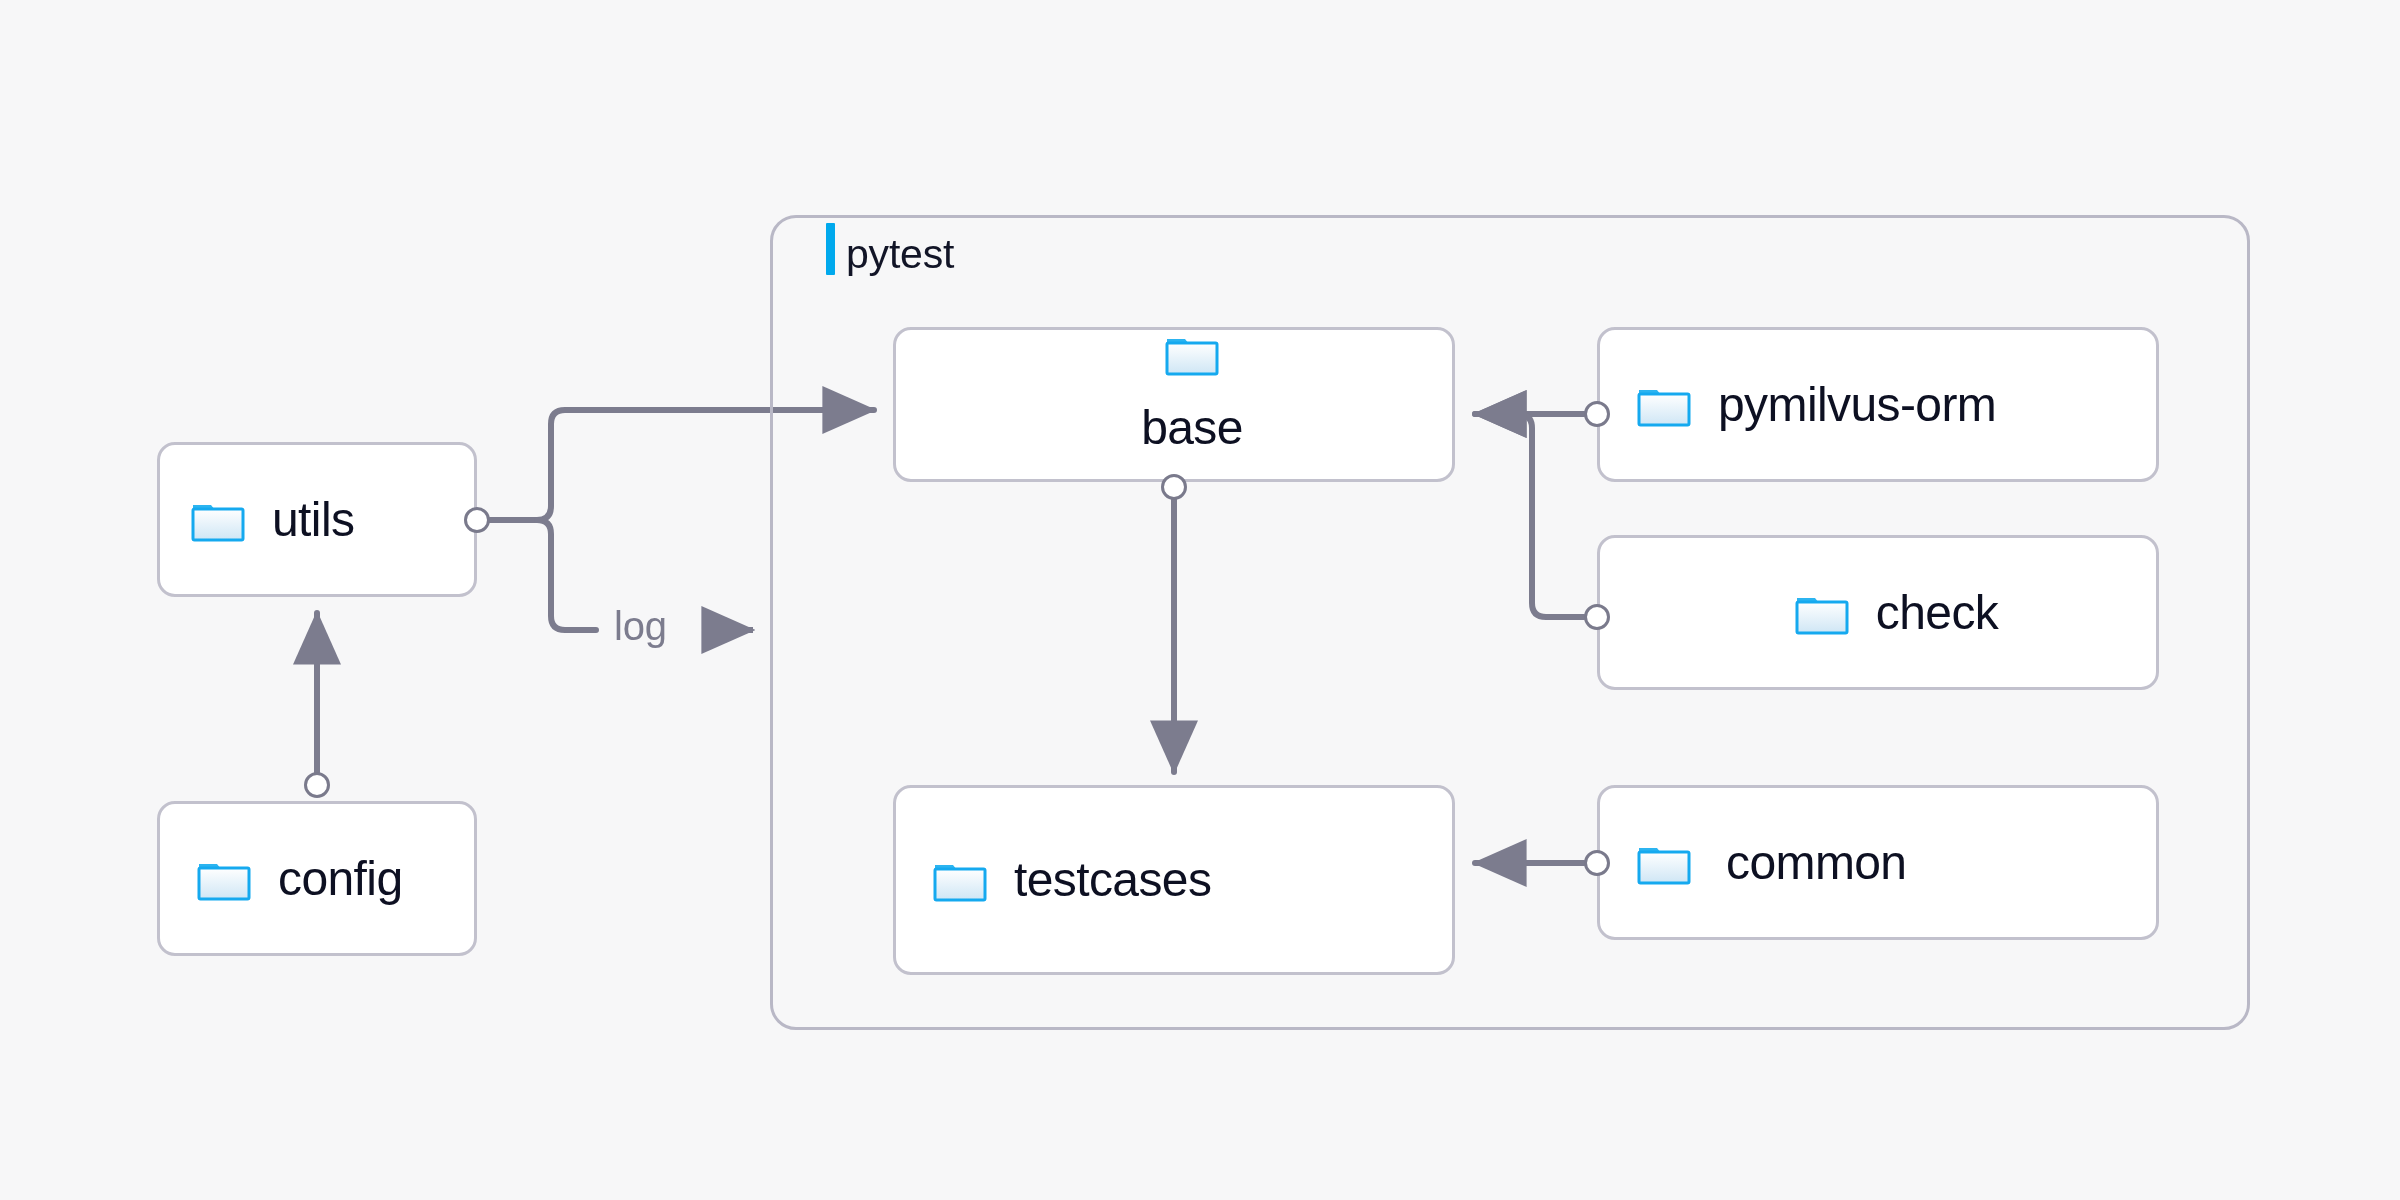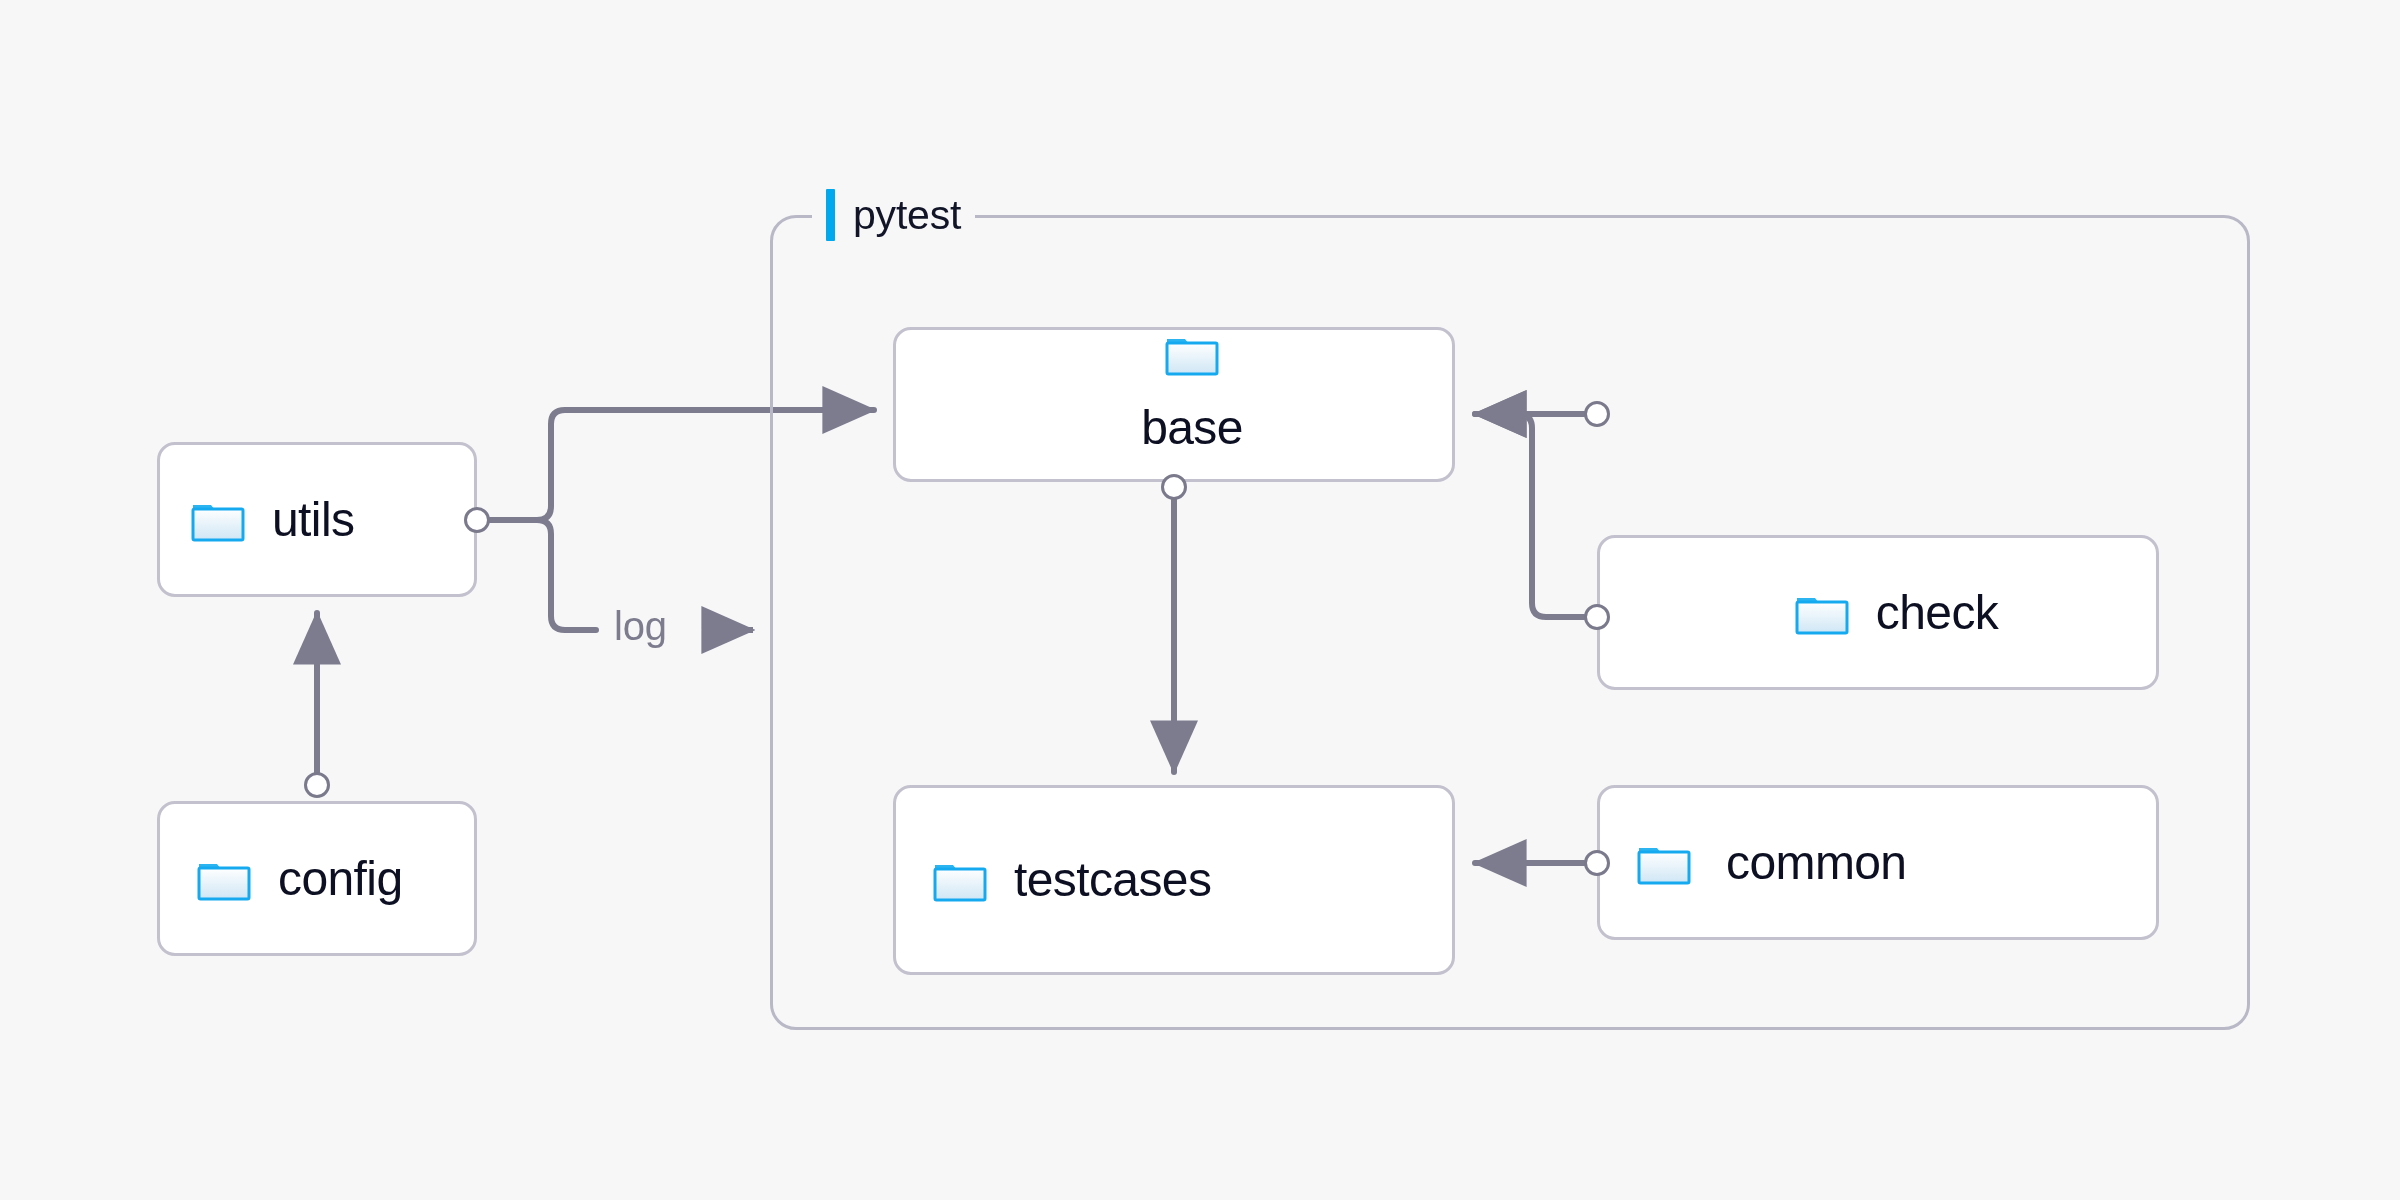"pytest" .group-label { align-items: center -> flex-end; gap: 18px -> 11px; margin-top: none -> 32px }
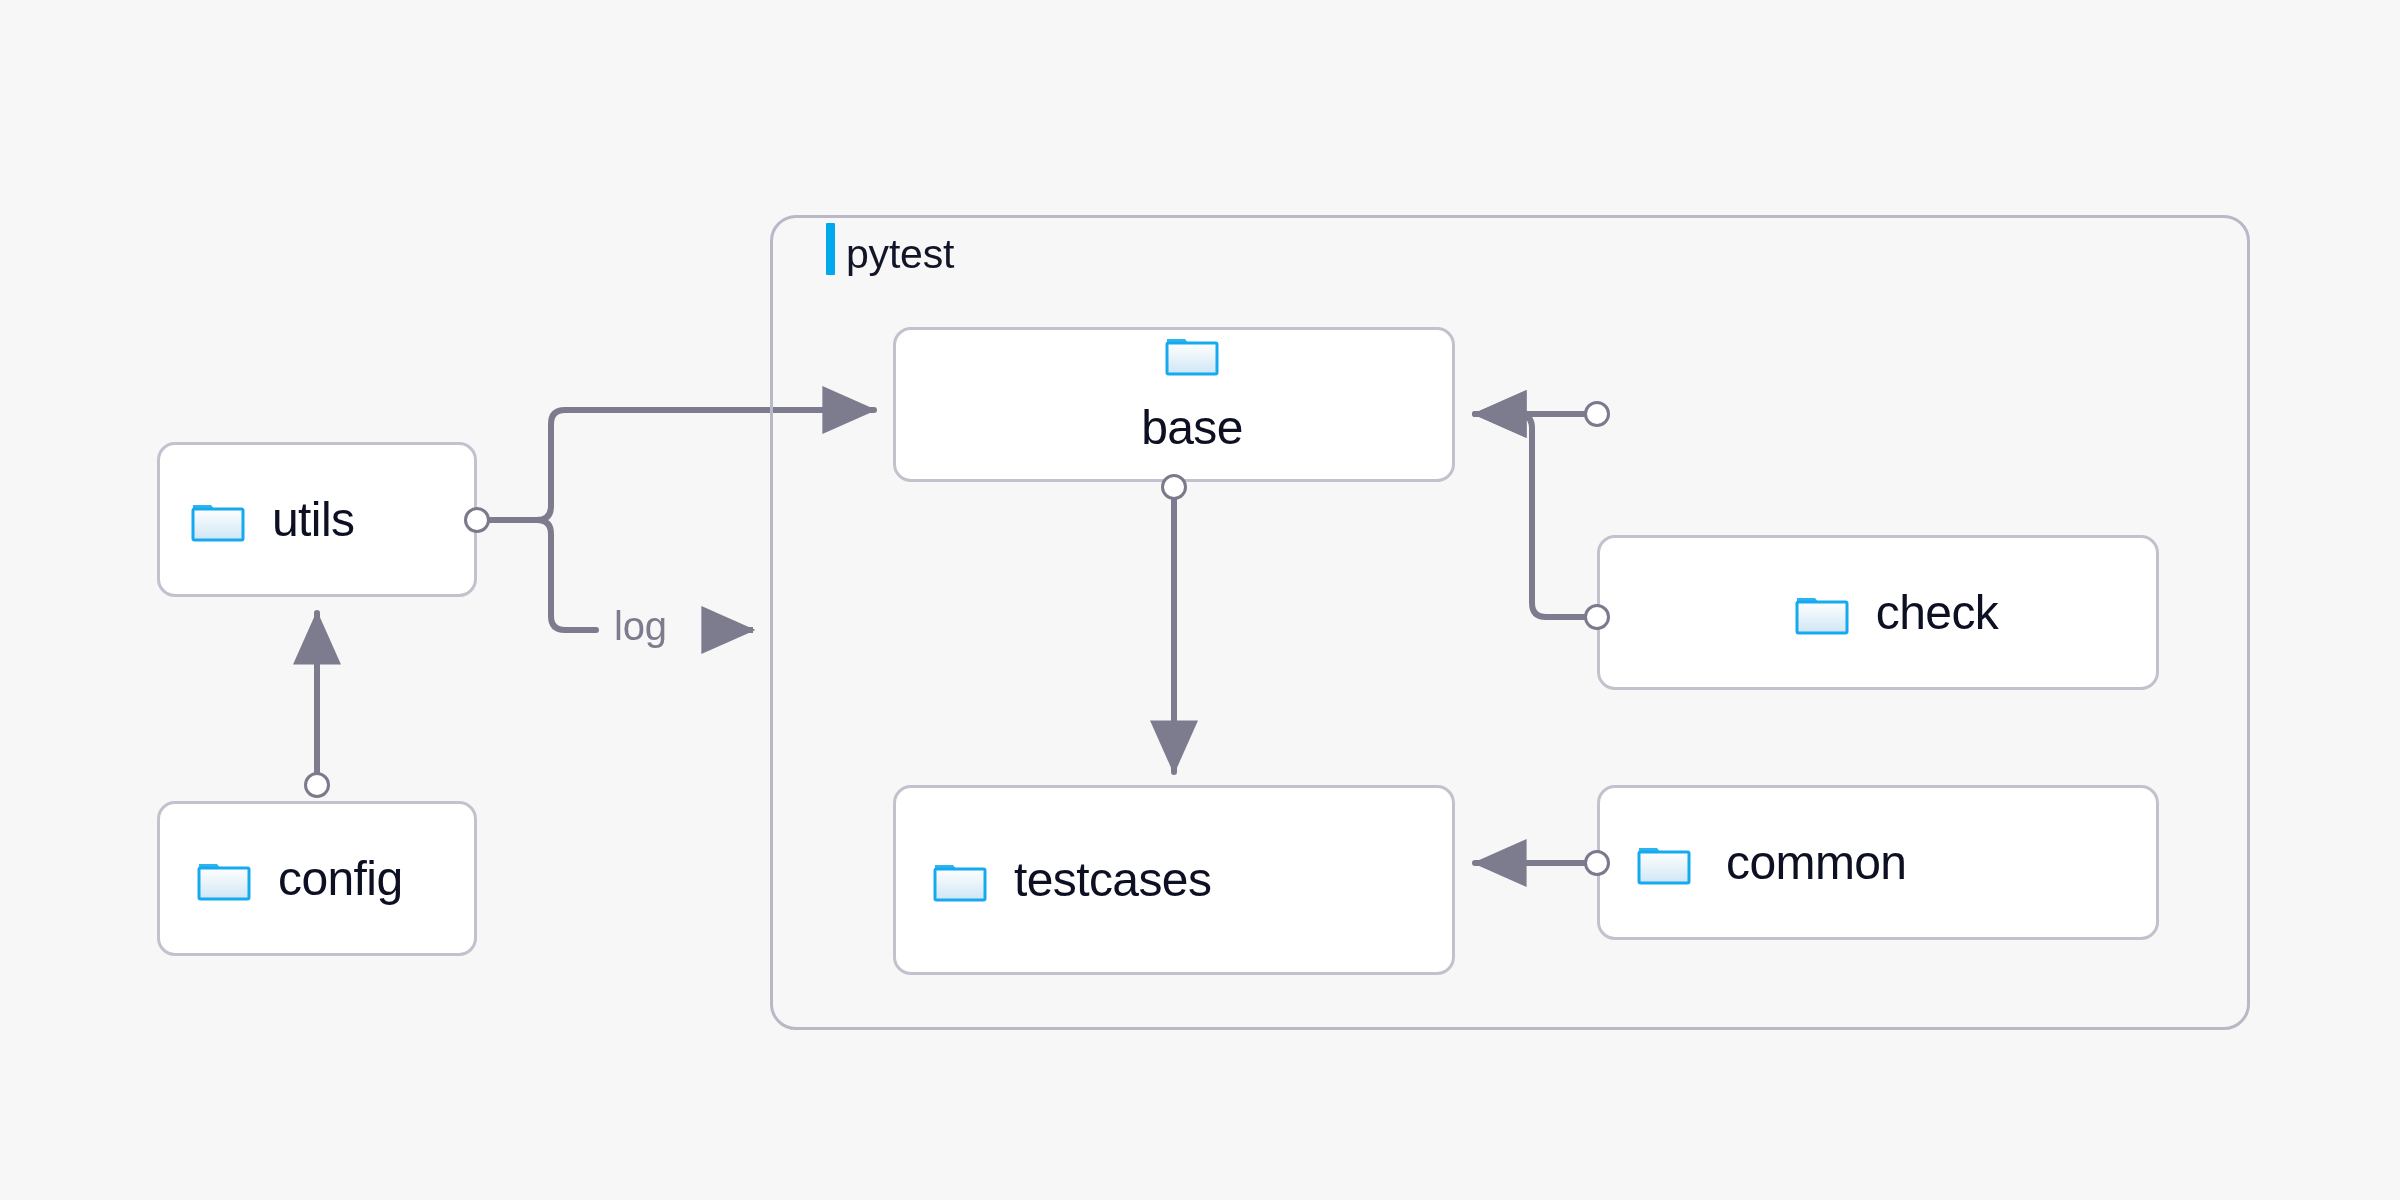"pymilvus-orm" div.node { html: none -> <div> <svg> <path></path> <rect></rect> </svg> <span>pymilvus-orm</span> </div> }
